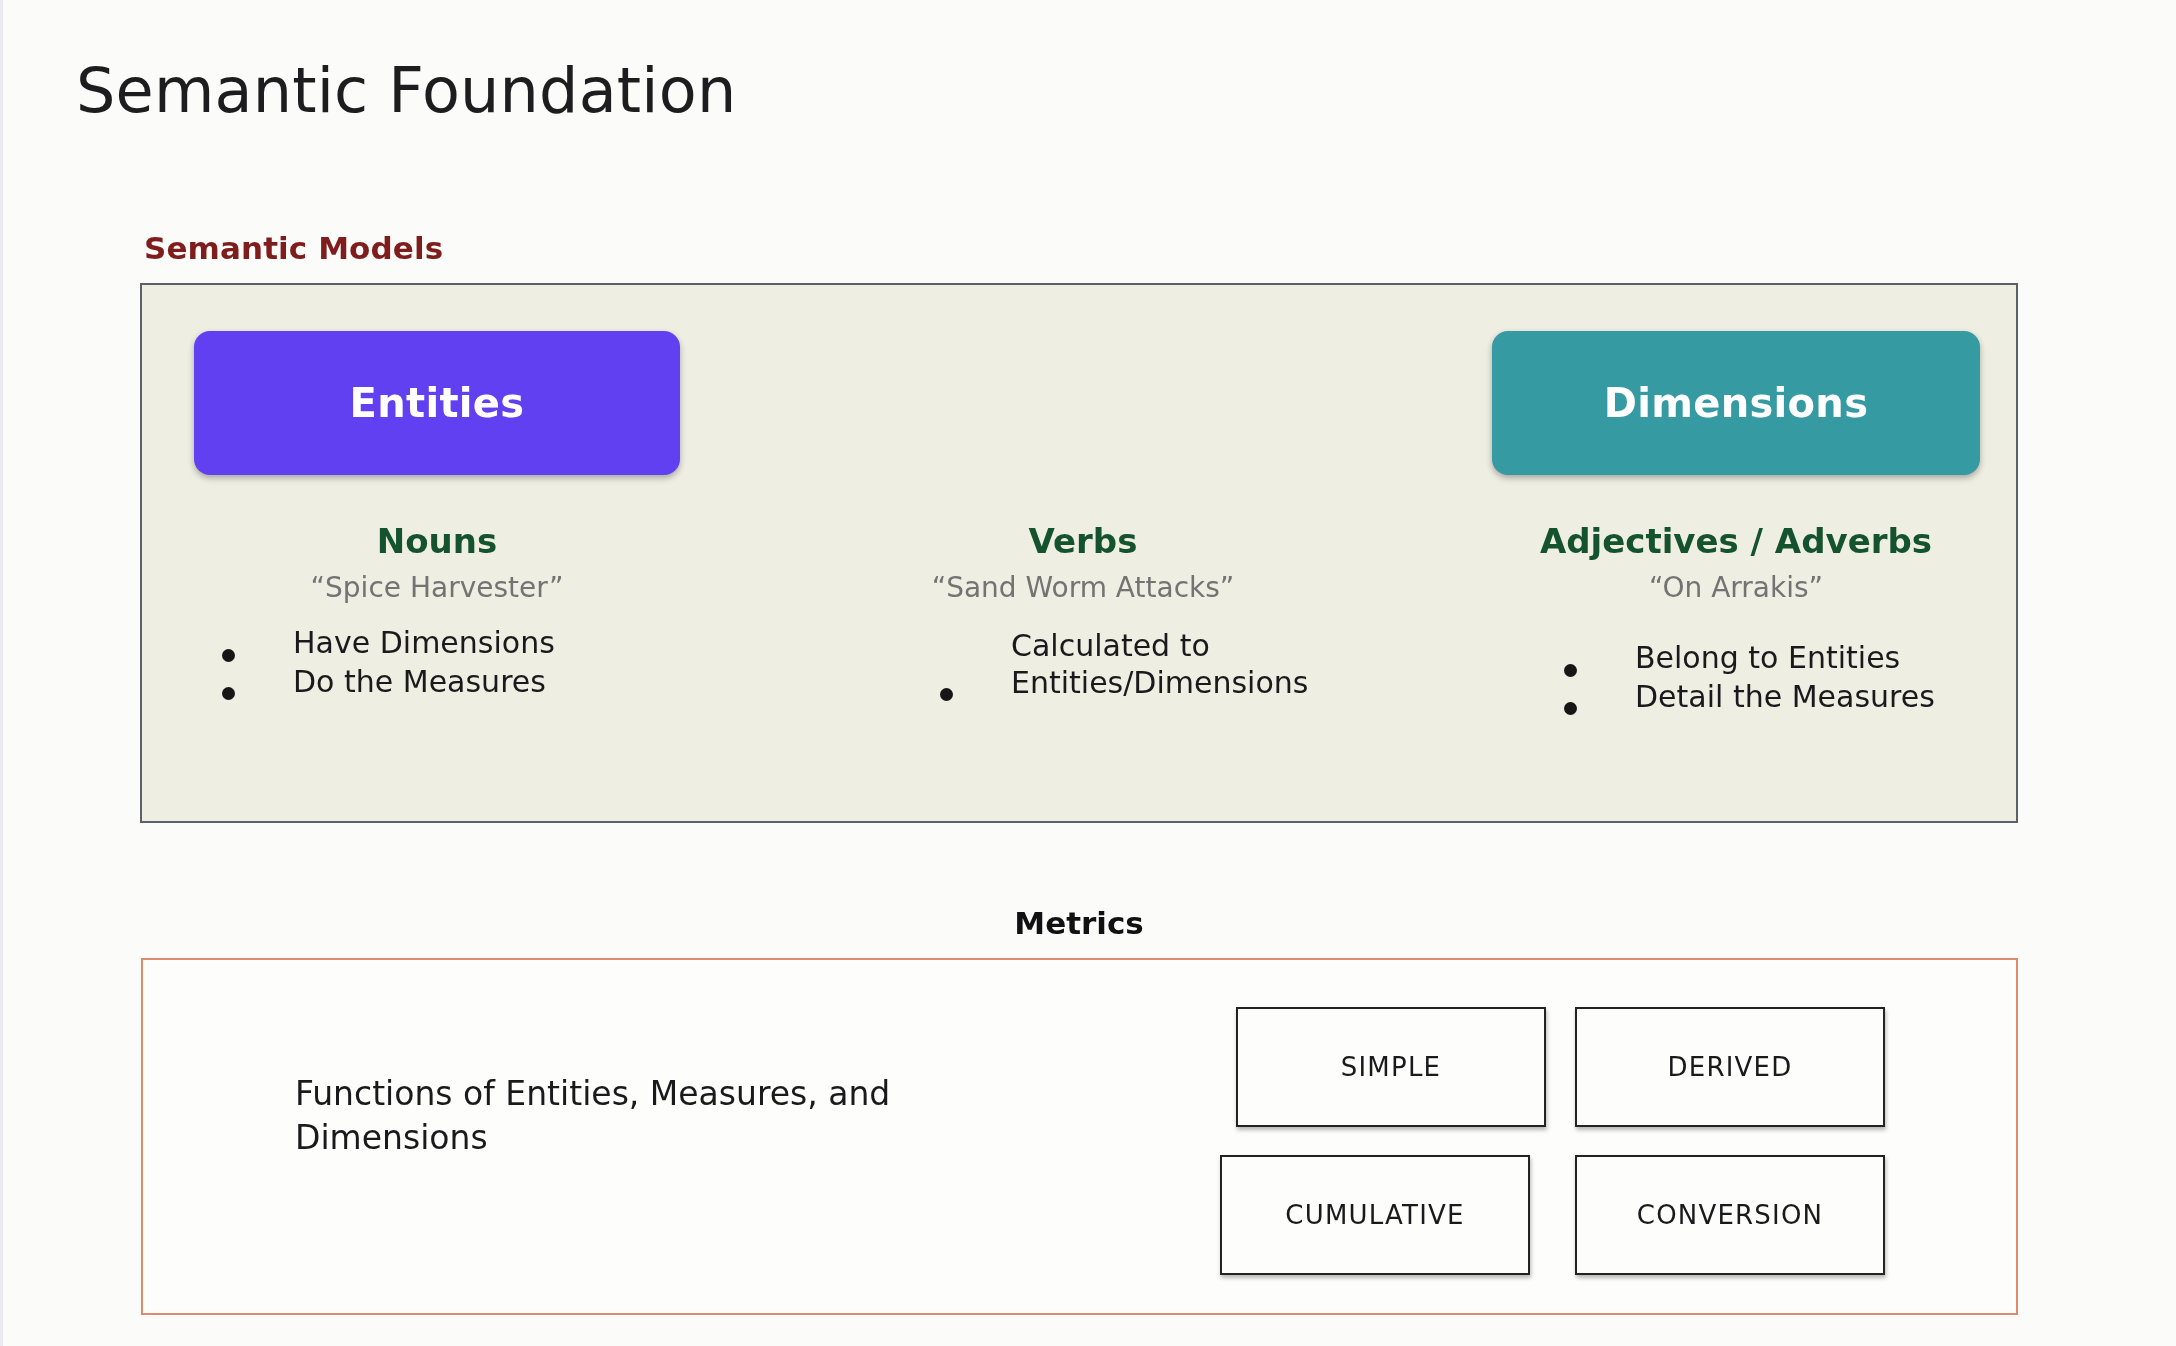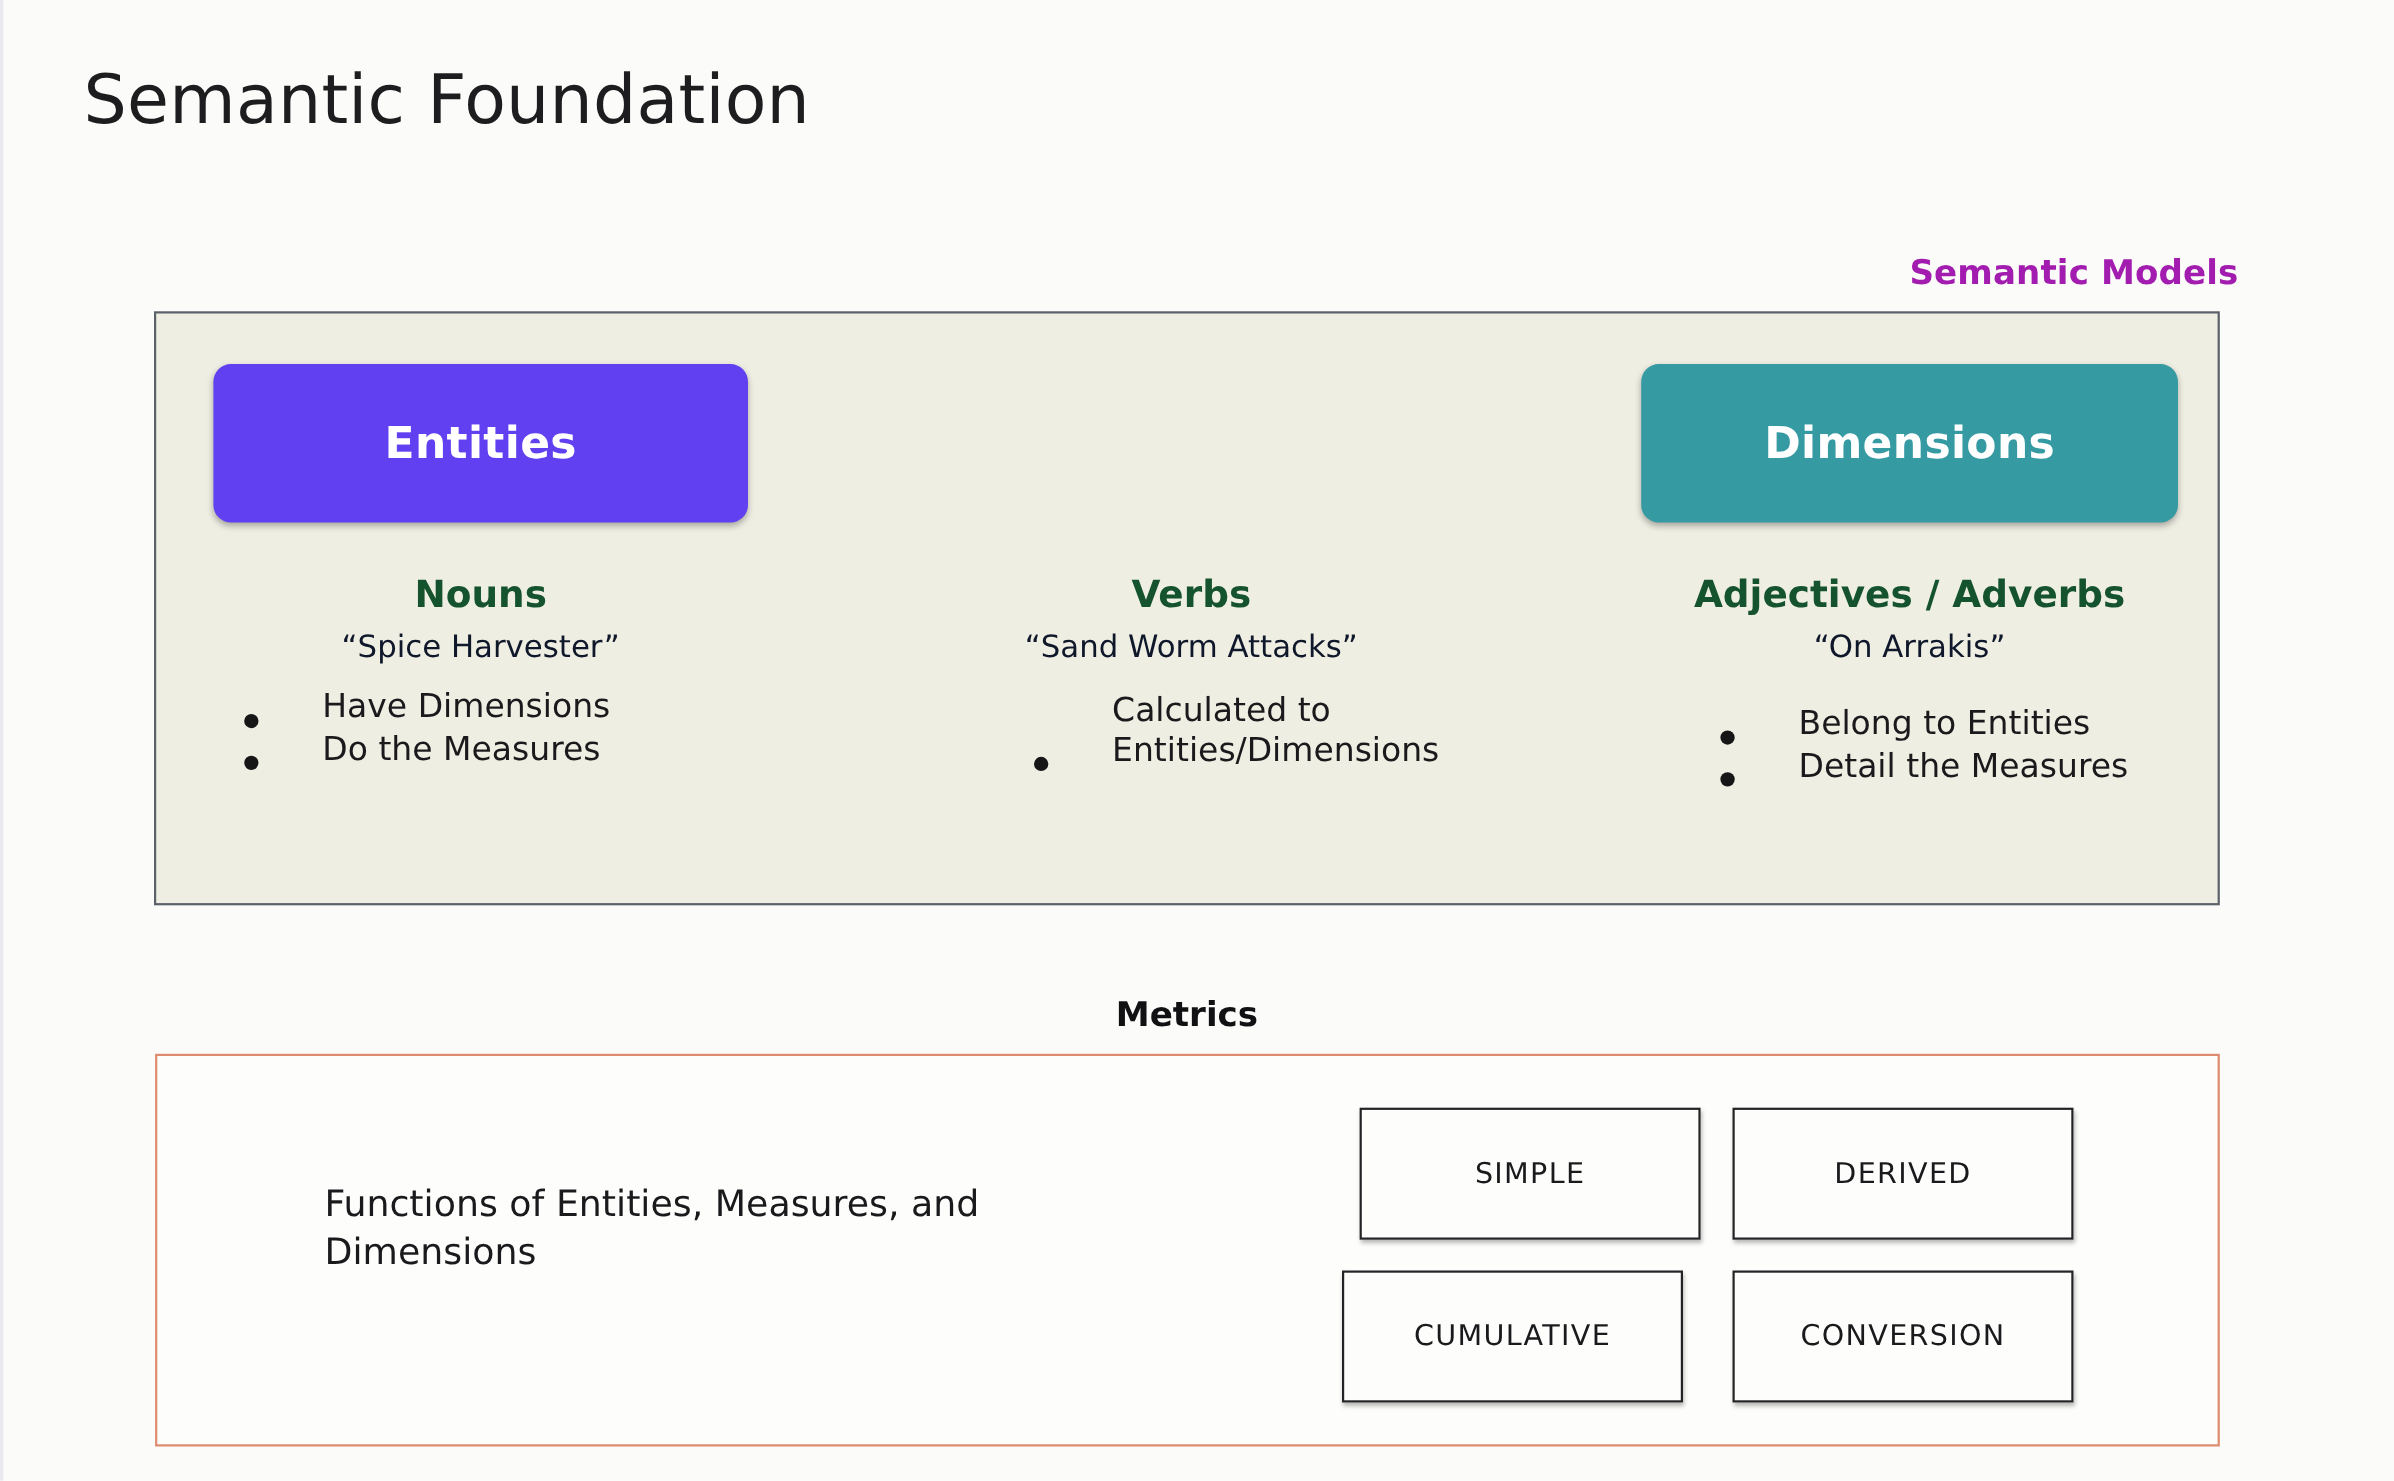"Semantic Models" .sm-heading { color: #a21caf -> #7f1d1d; left: 157px -> 144px; text-align: right -> left }
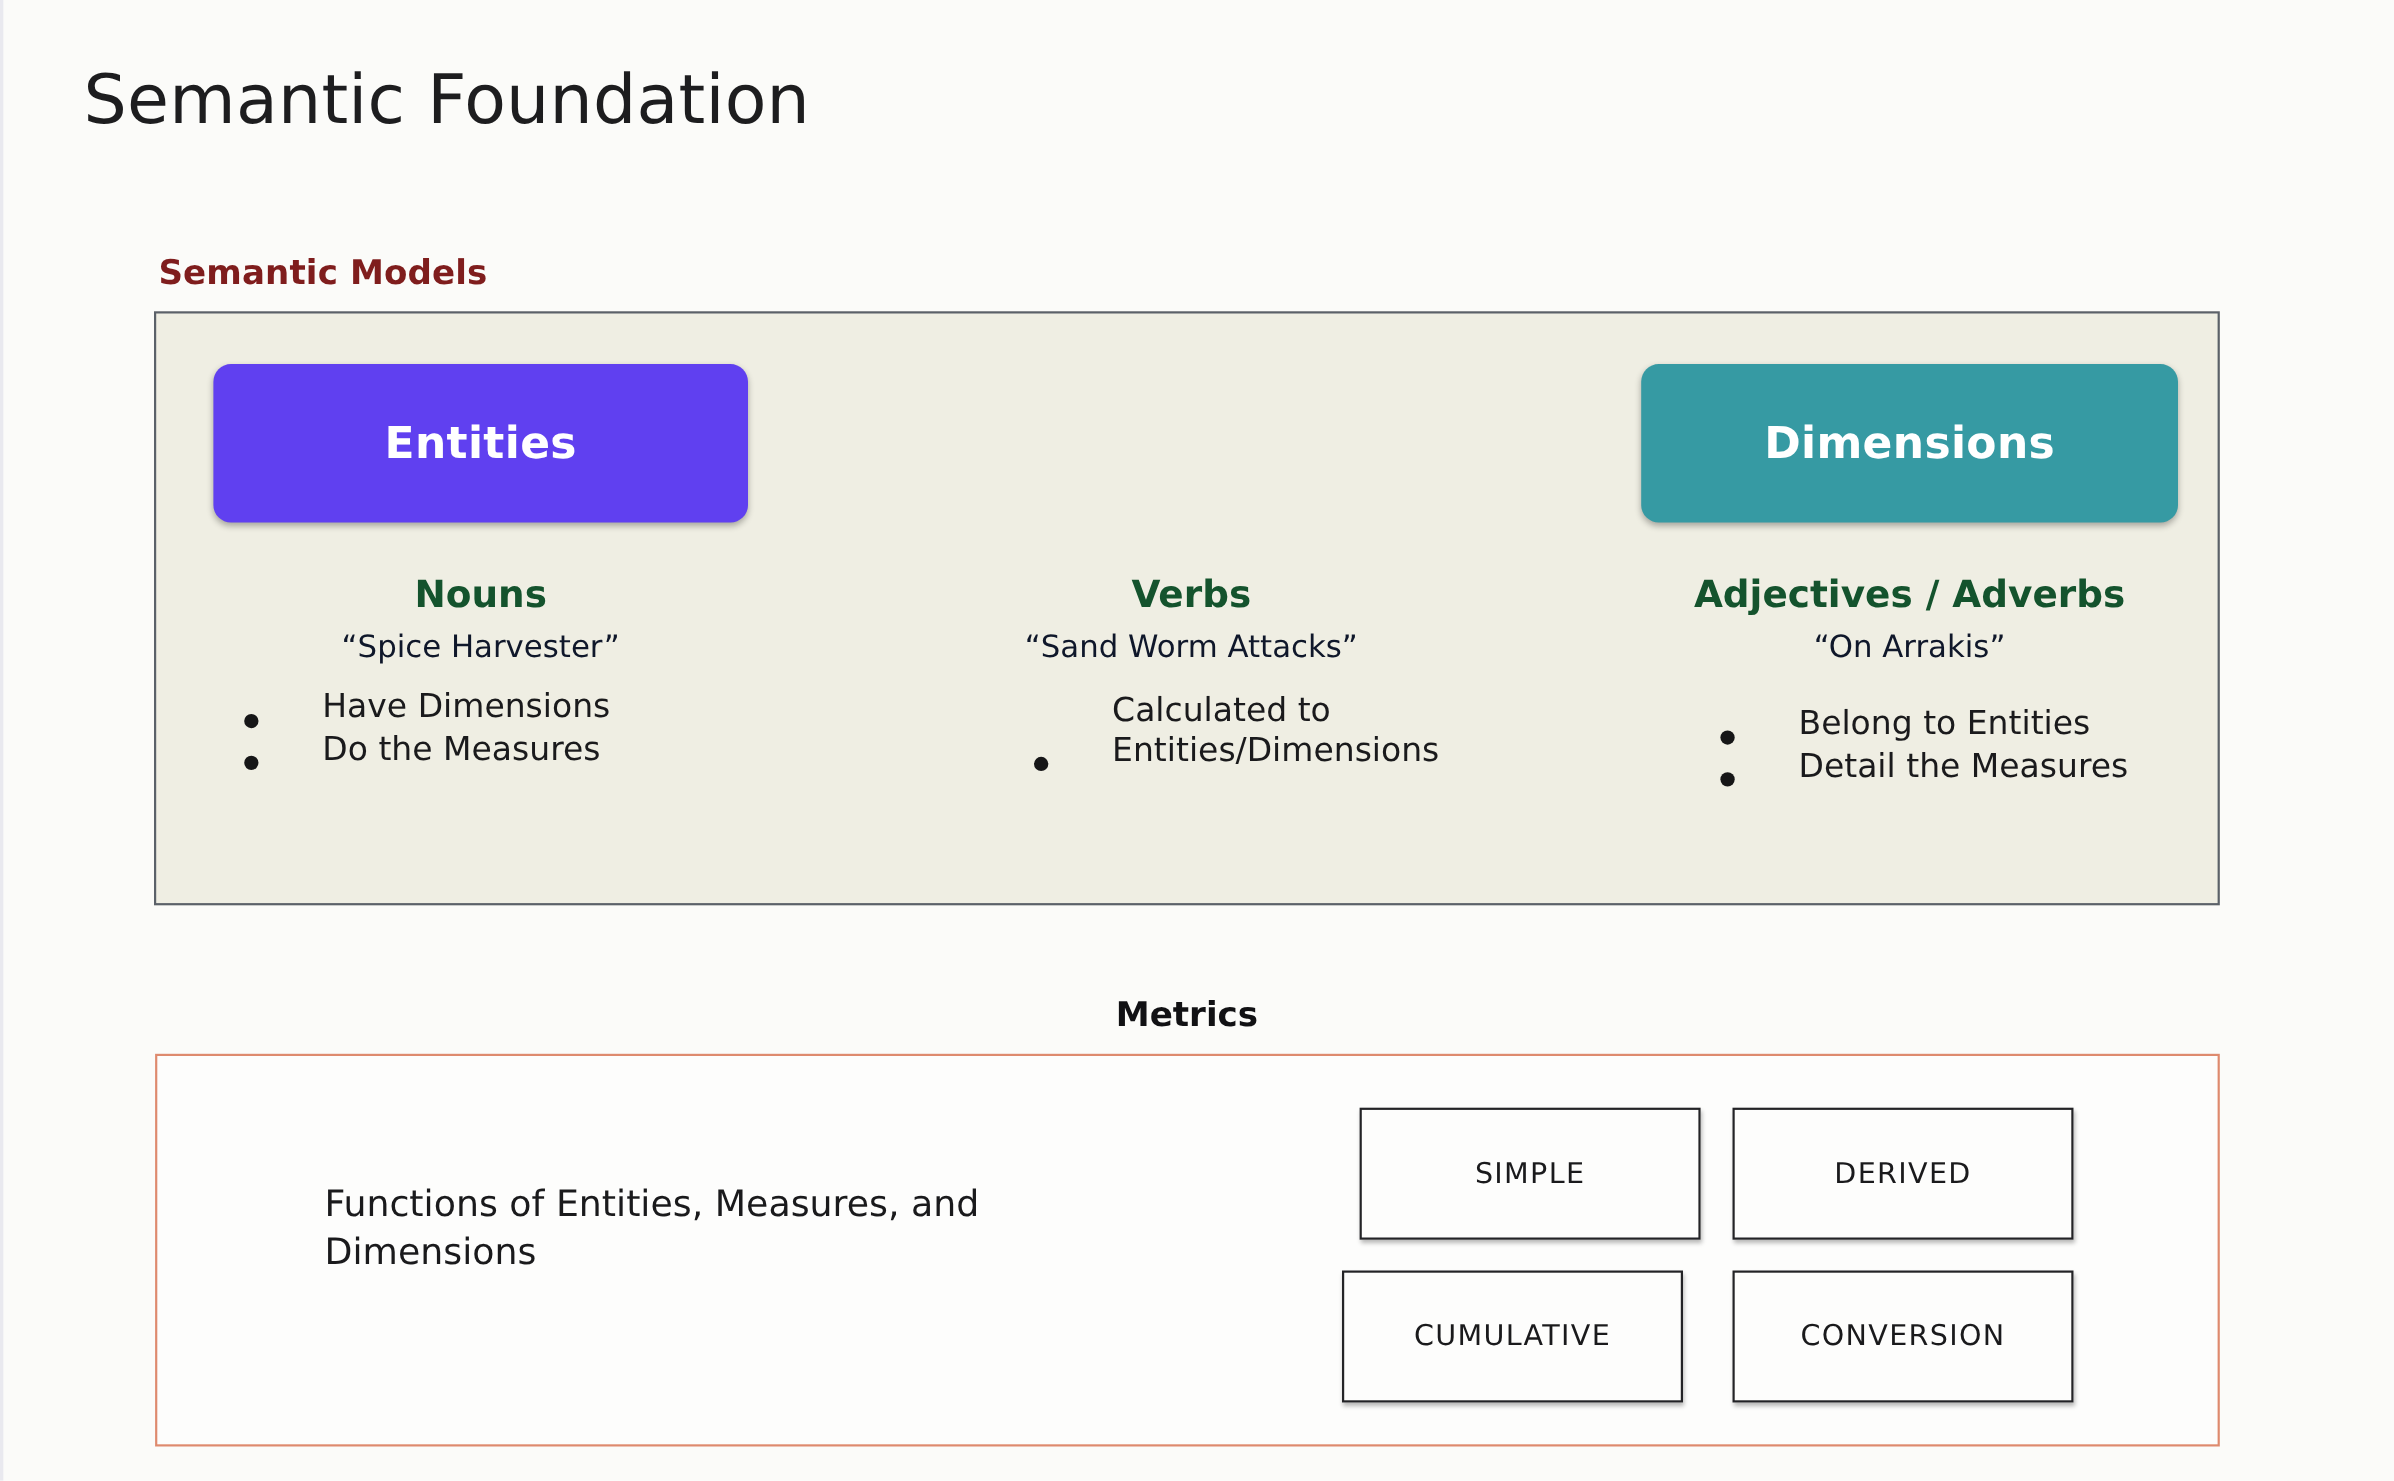"“Spice Harvester”" .sm-example { color: #0f172a -> #737373 }
